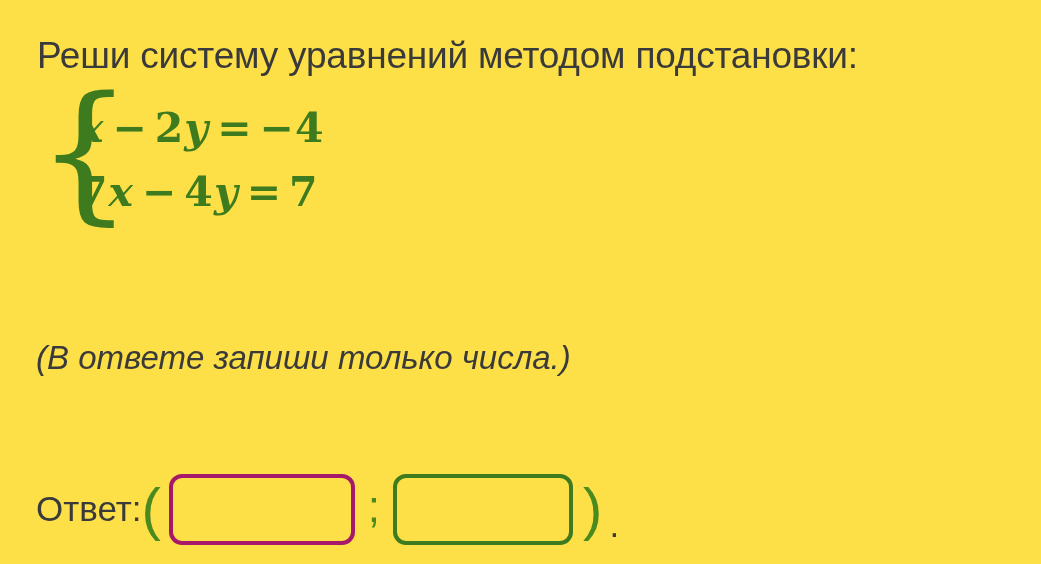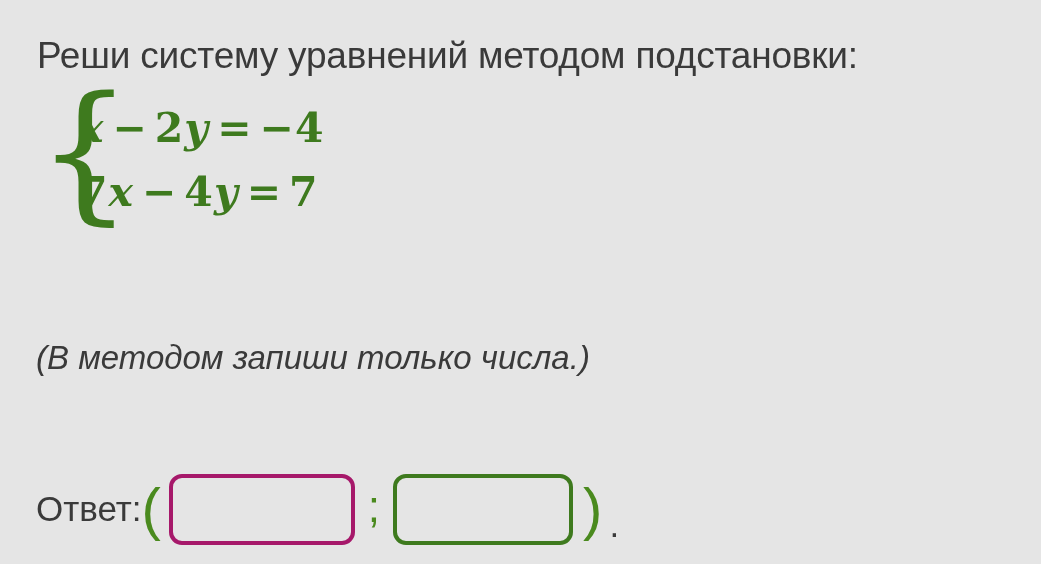"Реши систему уравнений методом" #page { background: #e5e5e5 -> #fde047 }
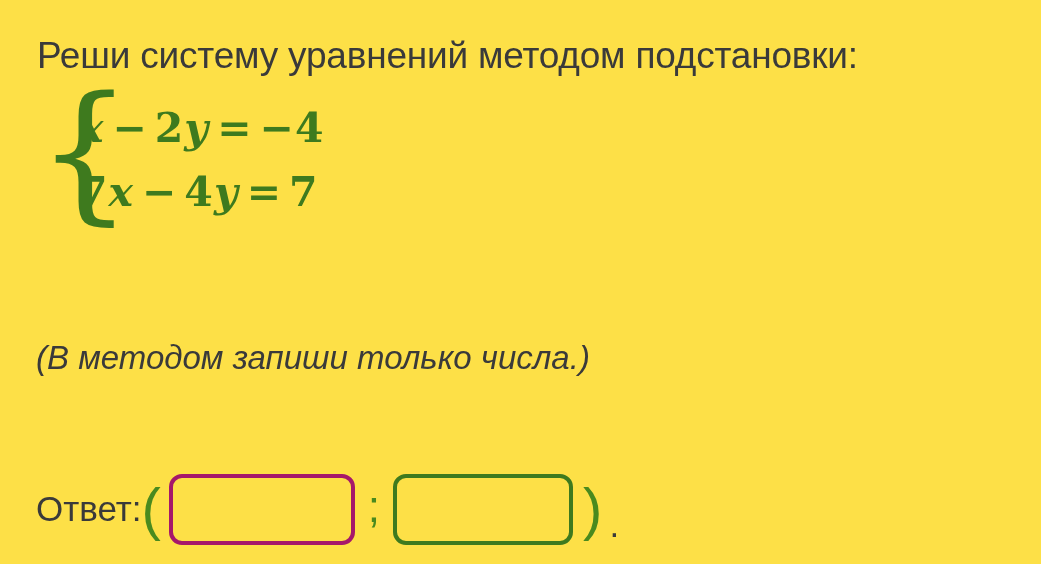"(В методом запиши только числа.)" div { text: методом -> ответе }
